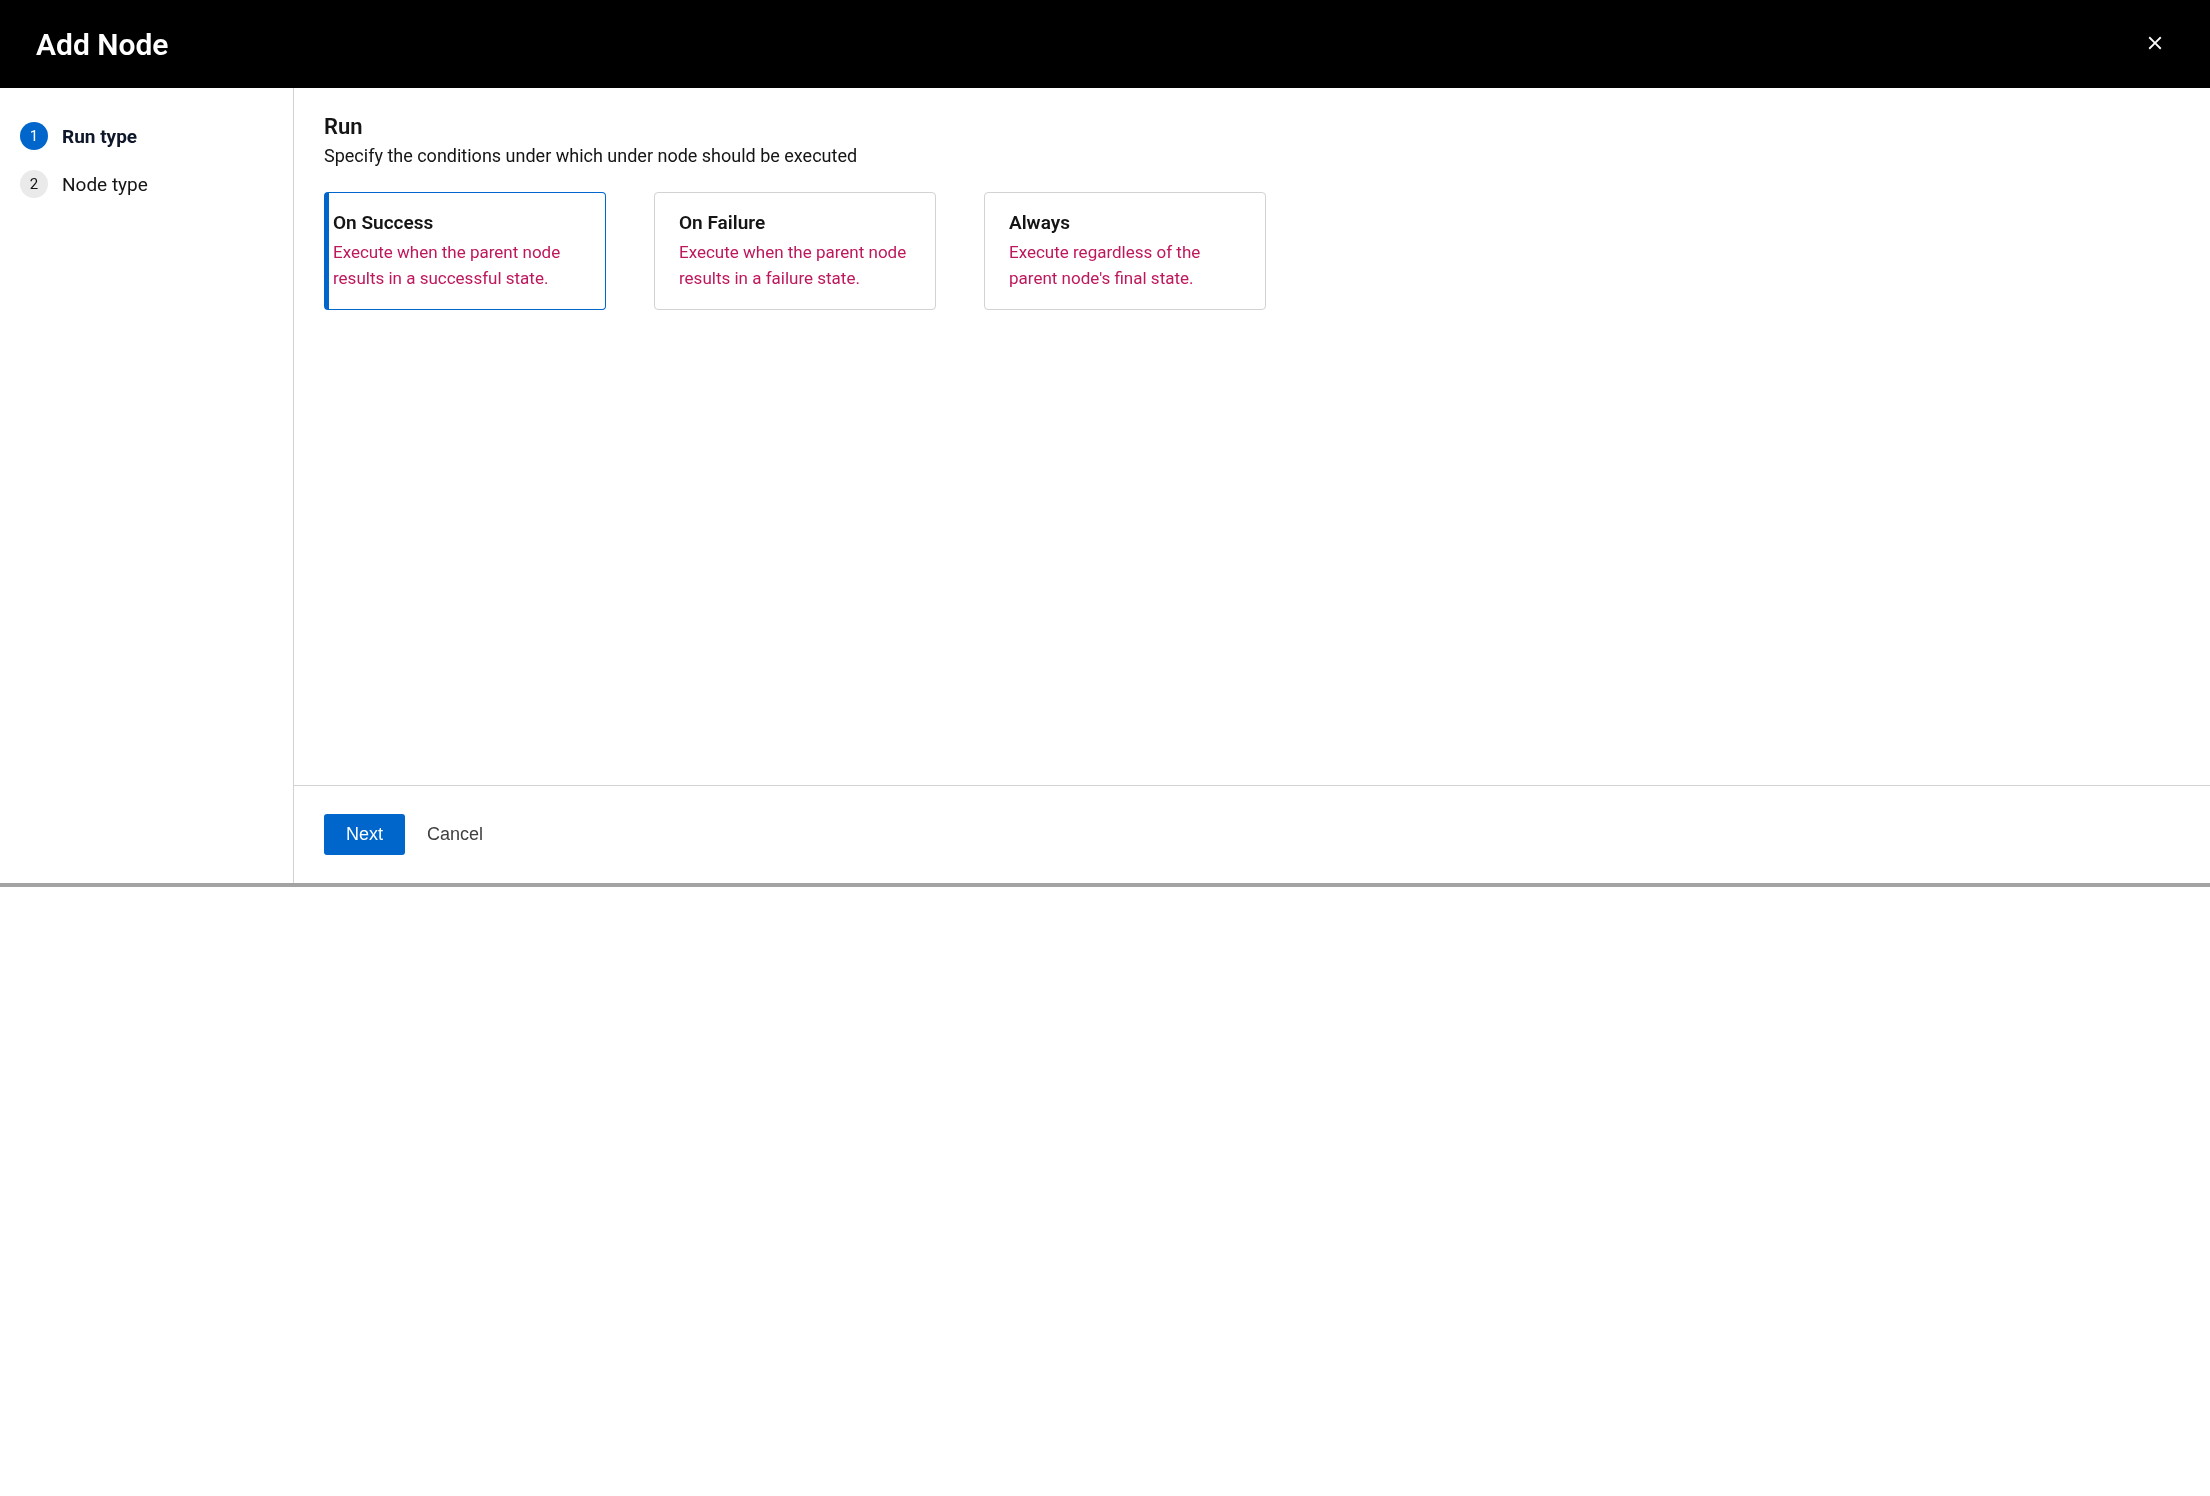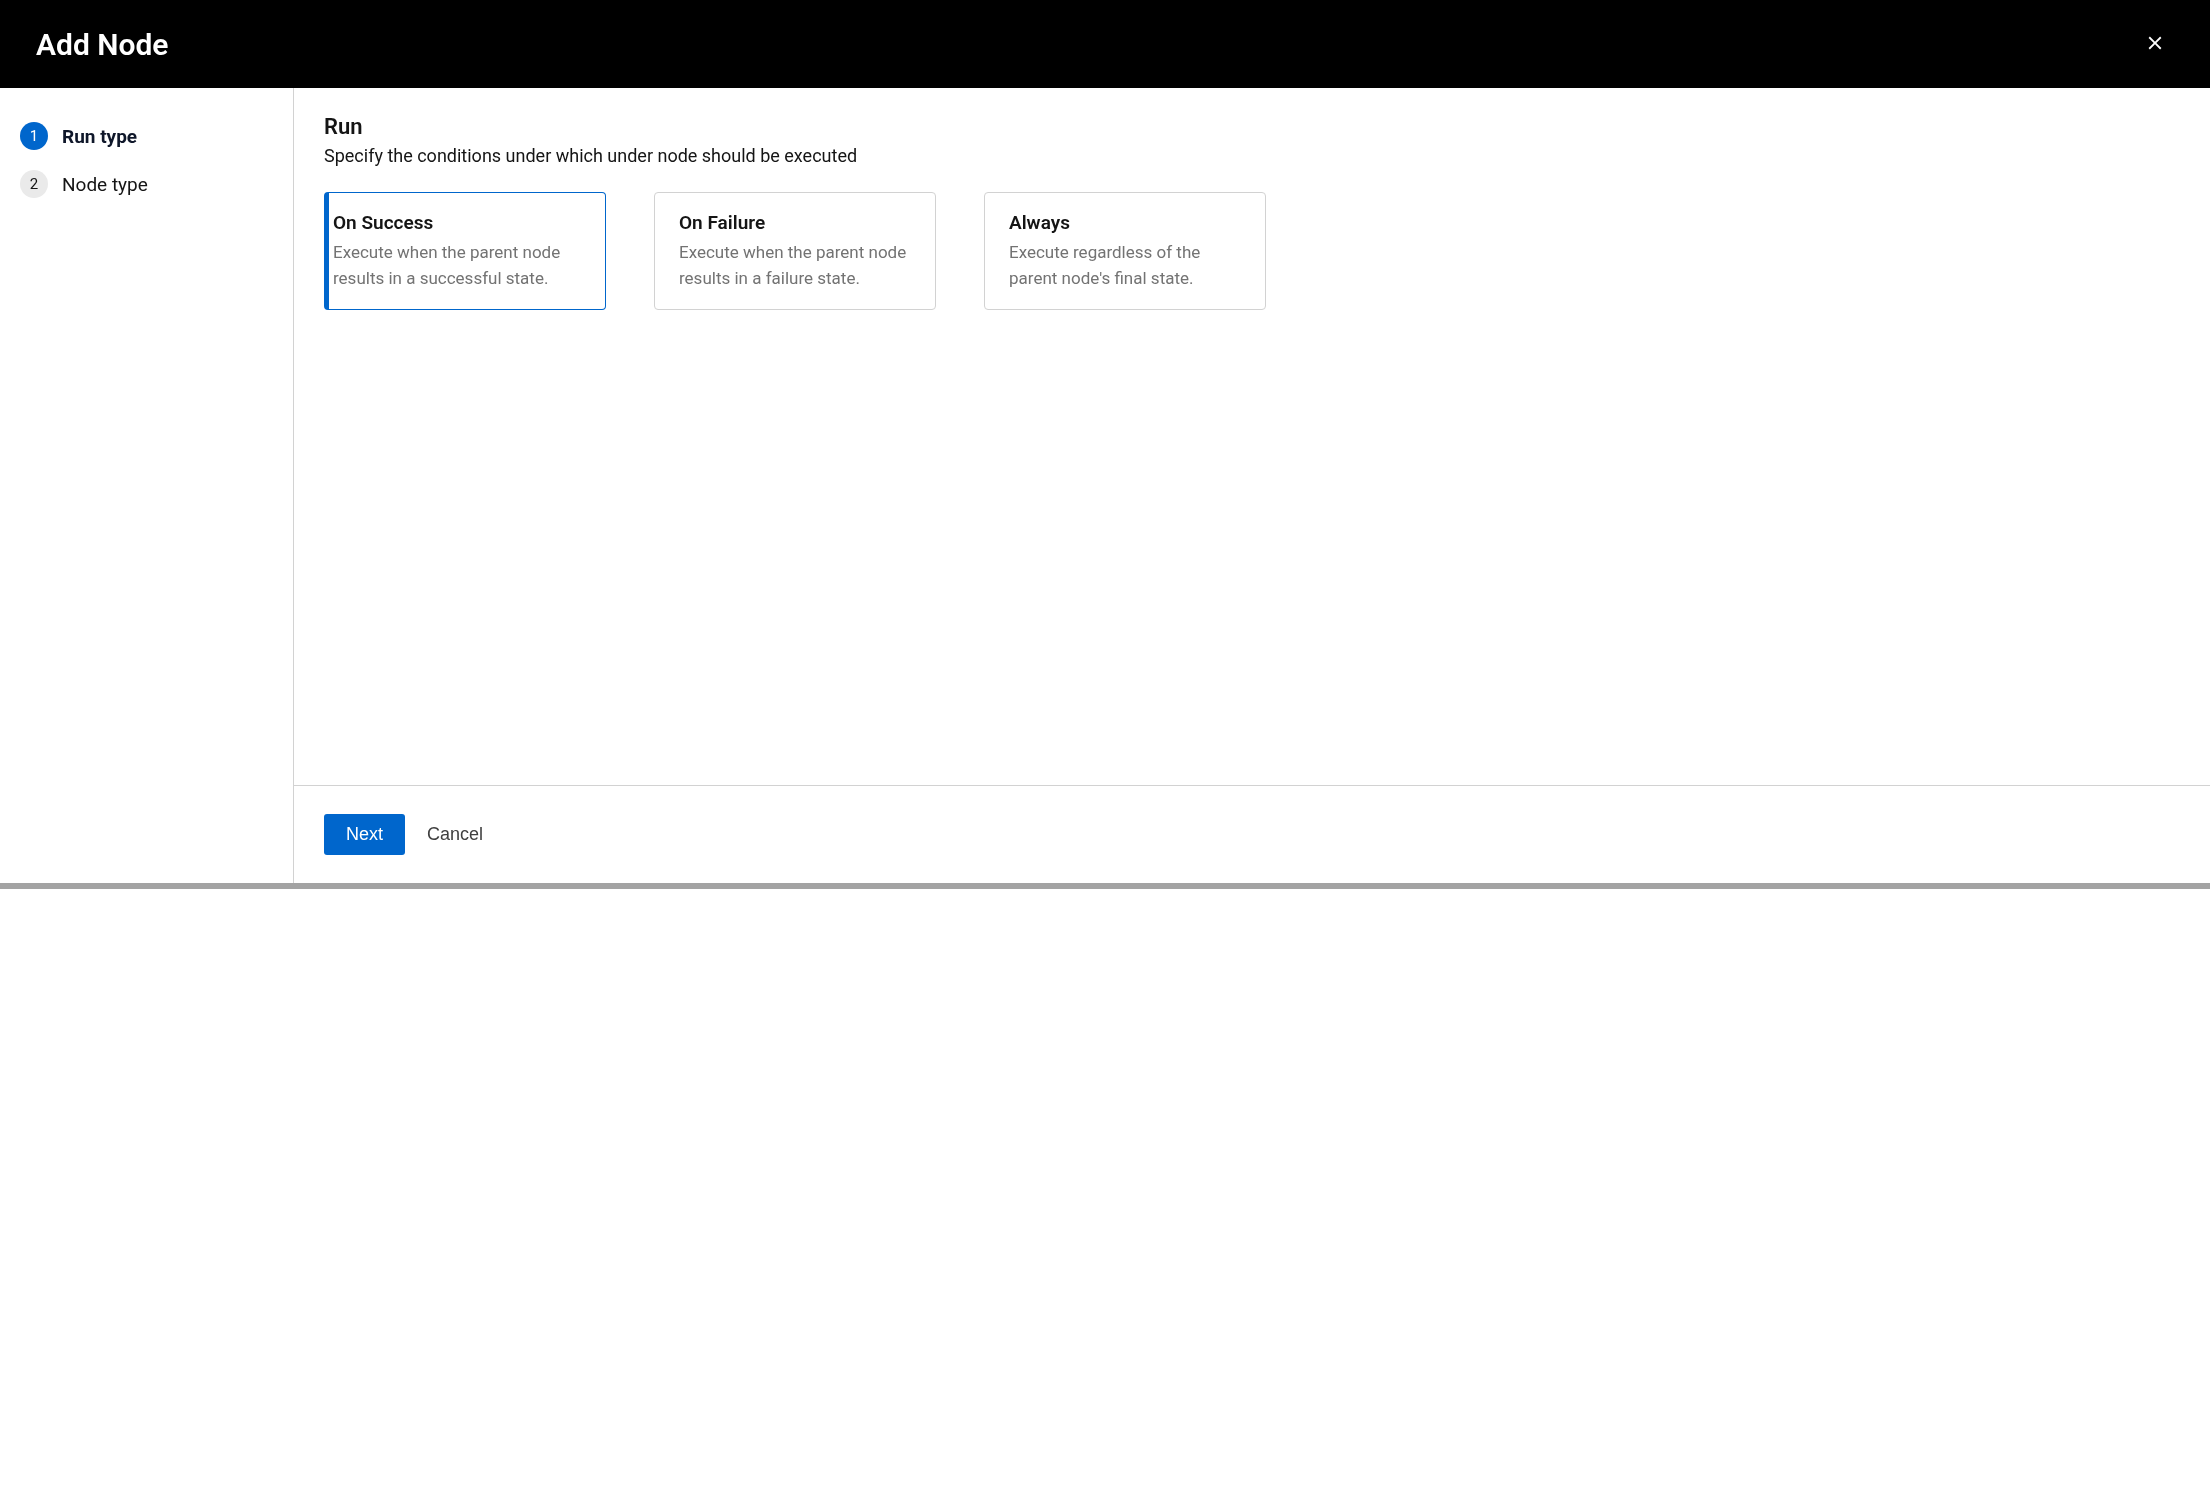"Add Node" .outer-border { border-bottom: 6px solid #a3a3a3 -> 4px solid #a3a3a3 }
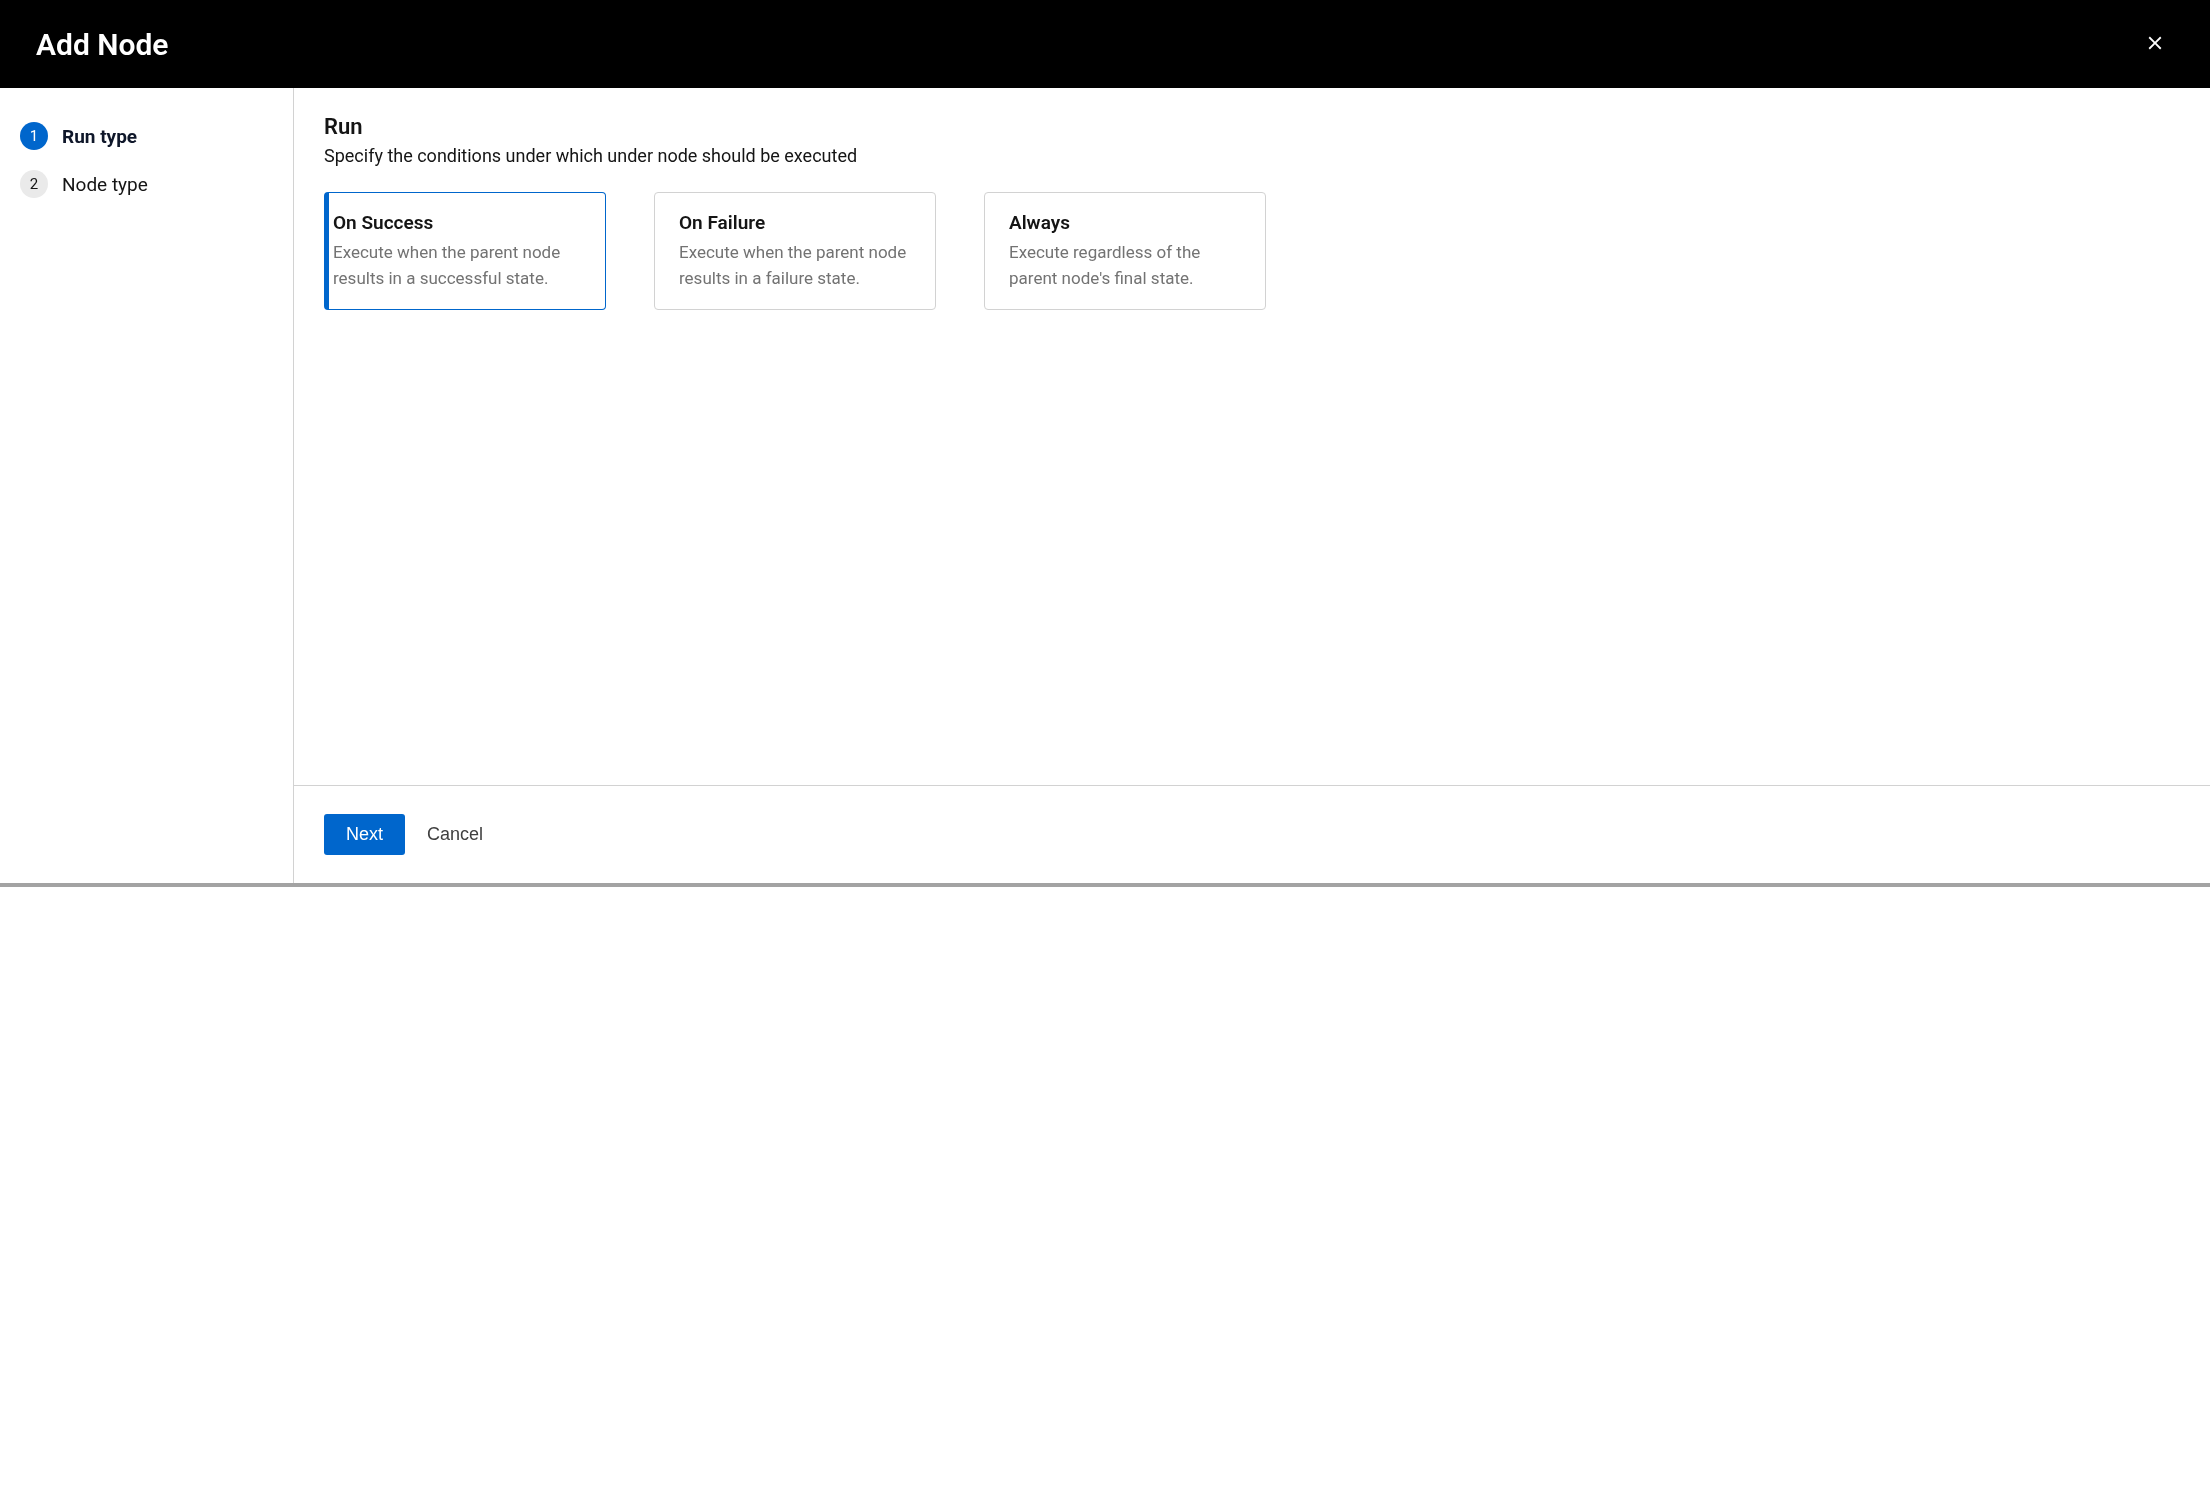"Execute when the parent node" .option-desc { color: #737373 -> #be185d }
